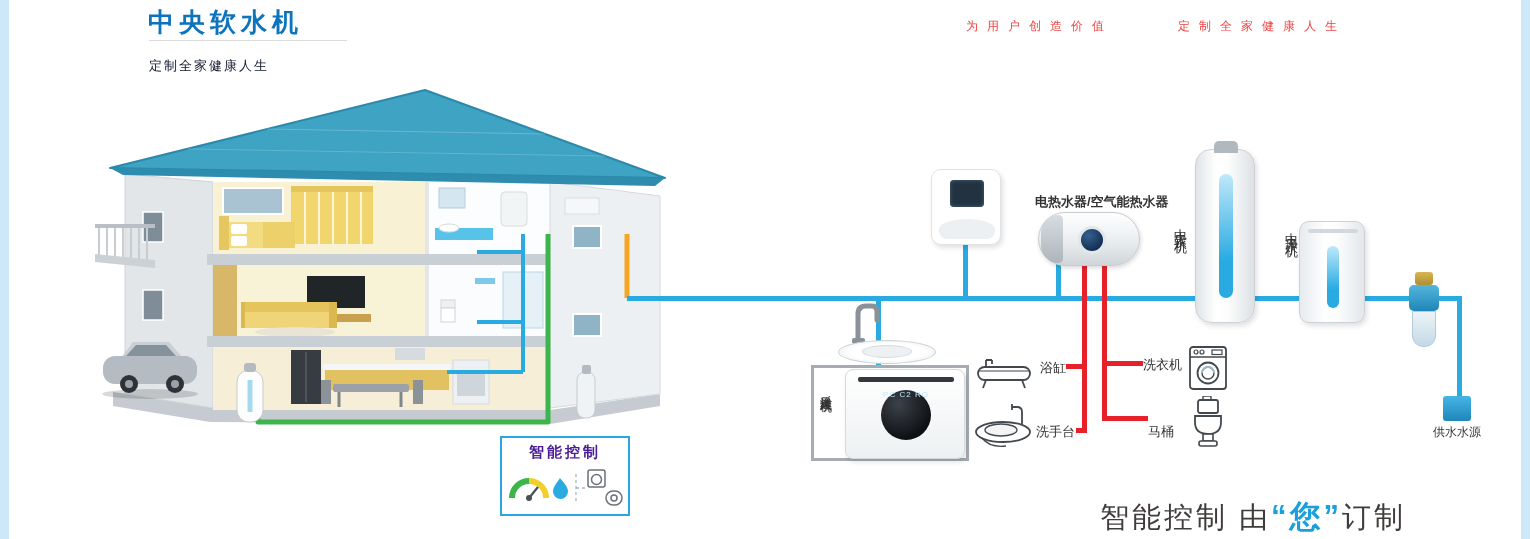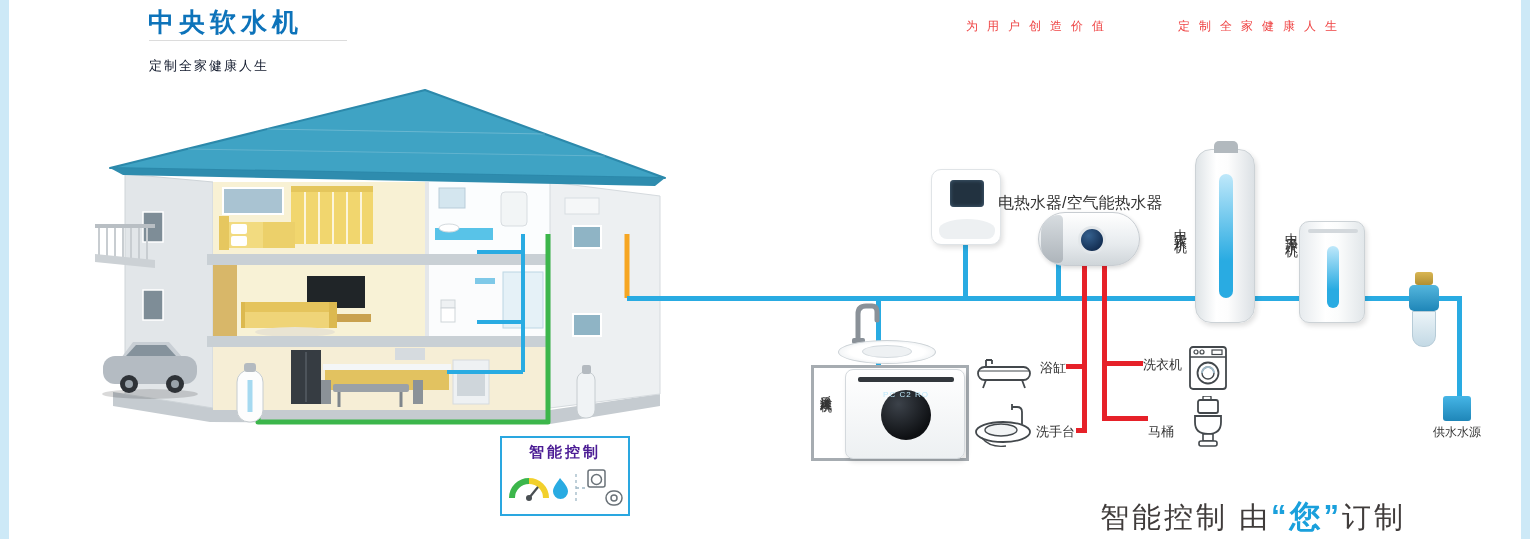"电热水器/空气能热水器" div.lbl { font-size: 16px -> 13px; font-weight: normal -> bold; left: 998px -> 1035px }
